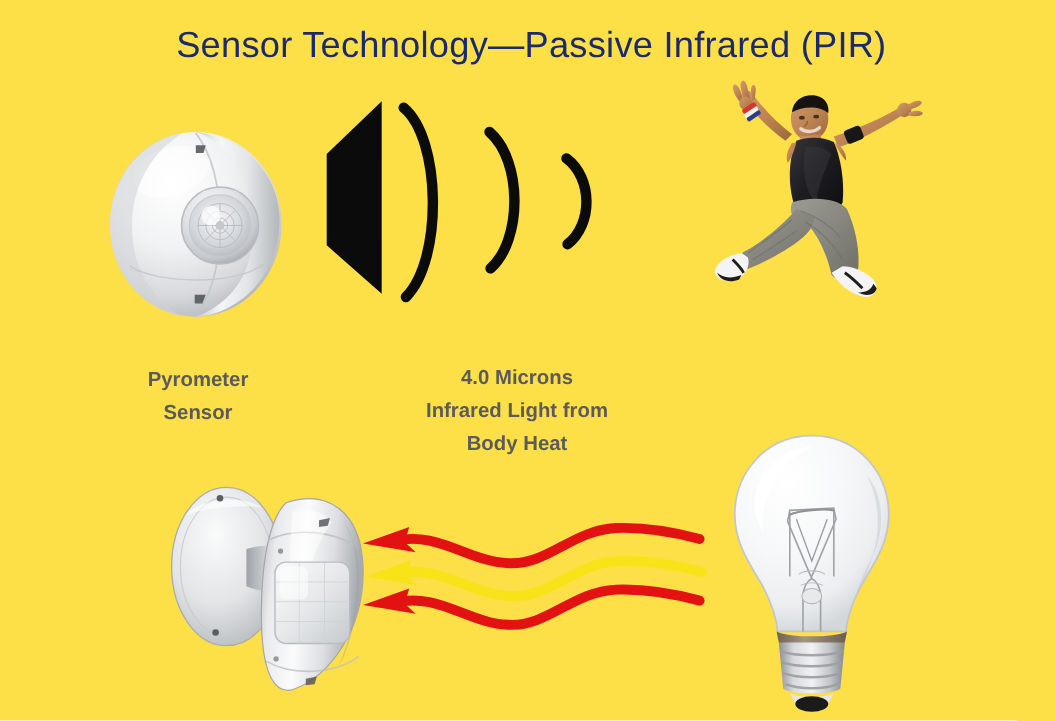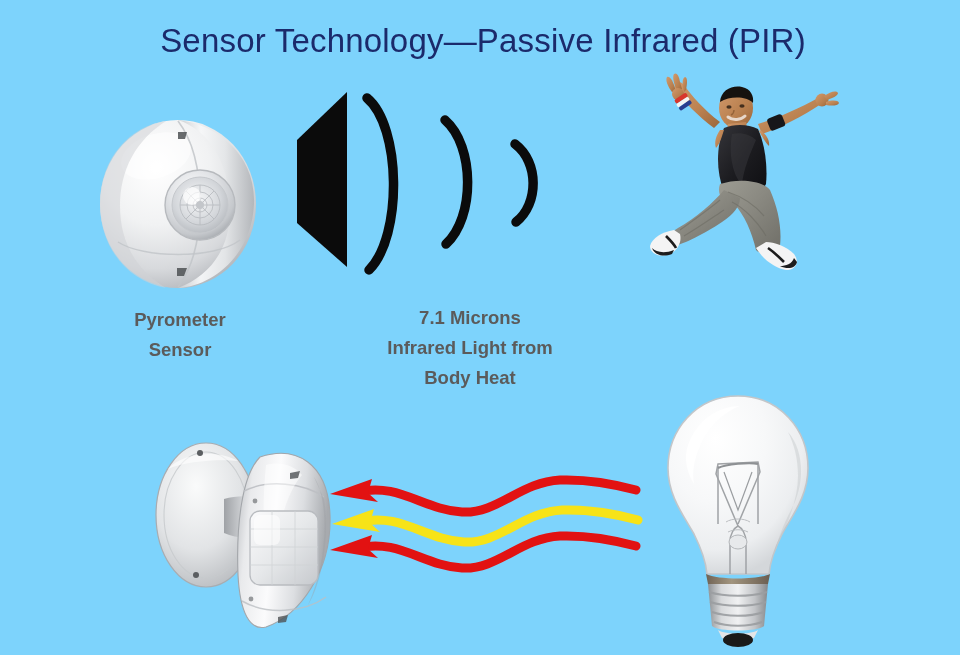"Sensor Technology—Passive Infrared (PIR)" div { background: #7dd3fc -> #fde047 }
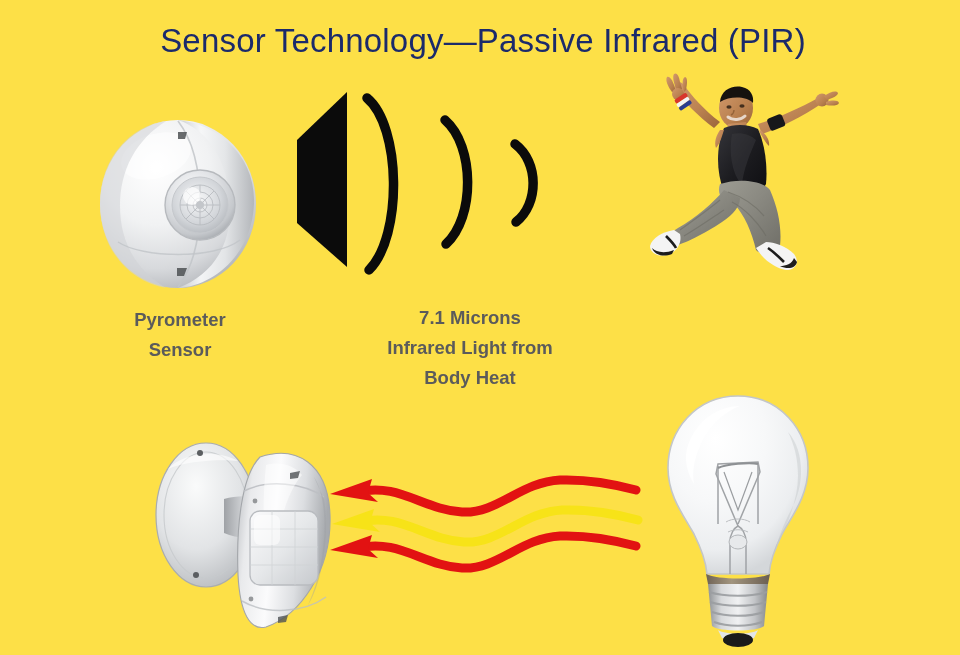"Pyrometer" .caption { margin-top: none -> 25px }
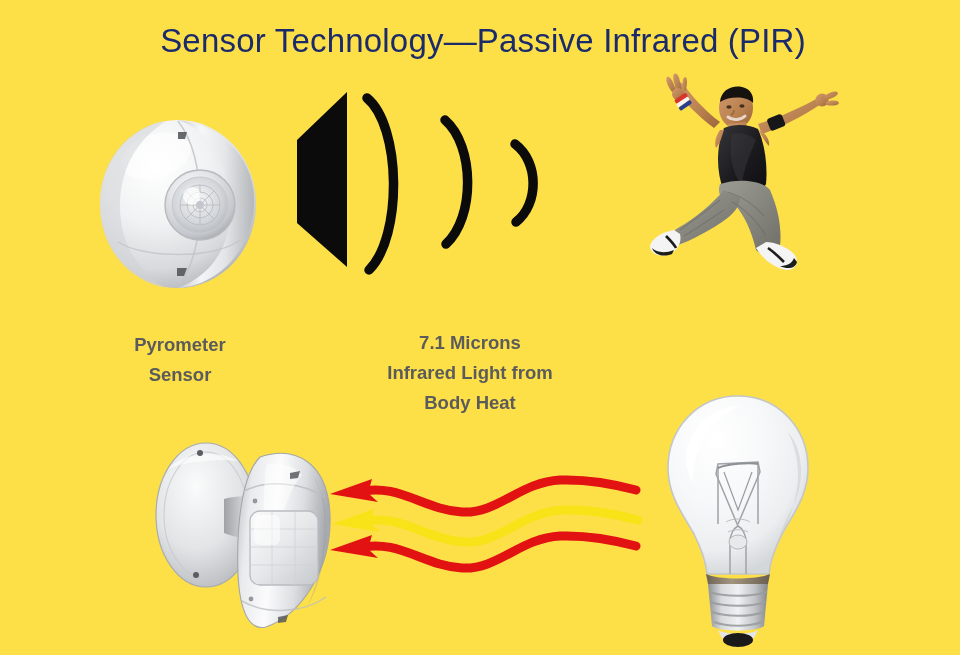"7.1 Microns" div.caption { text: 7.1 -> 4.0 }
